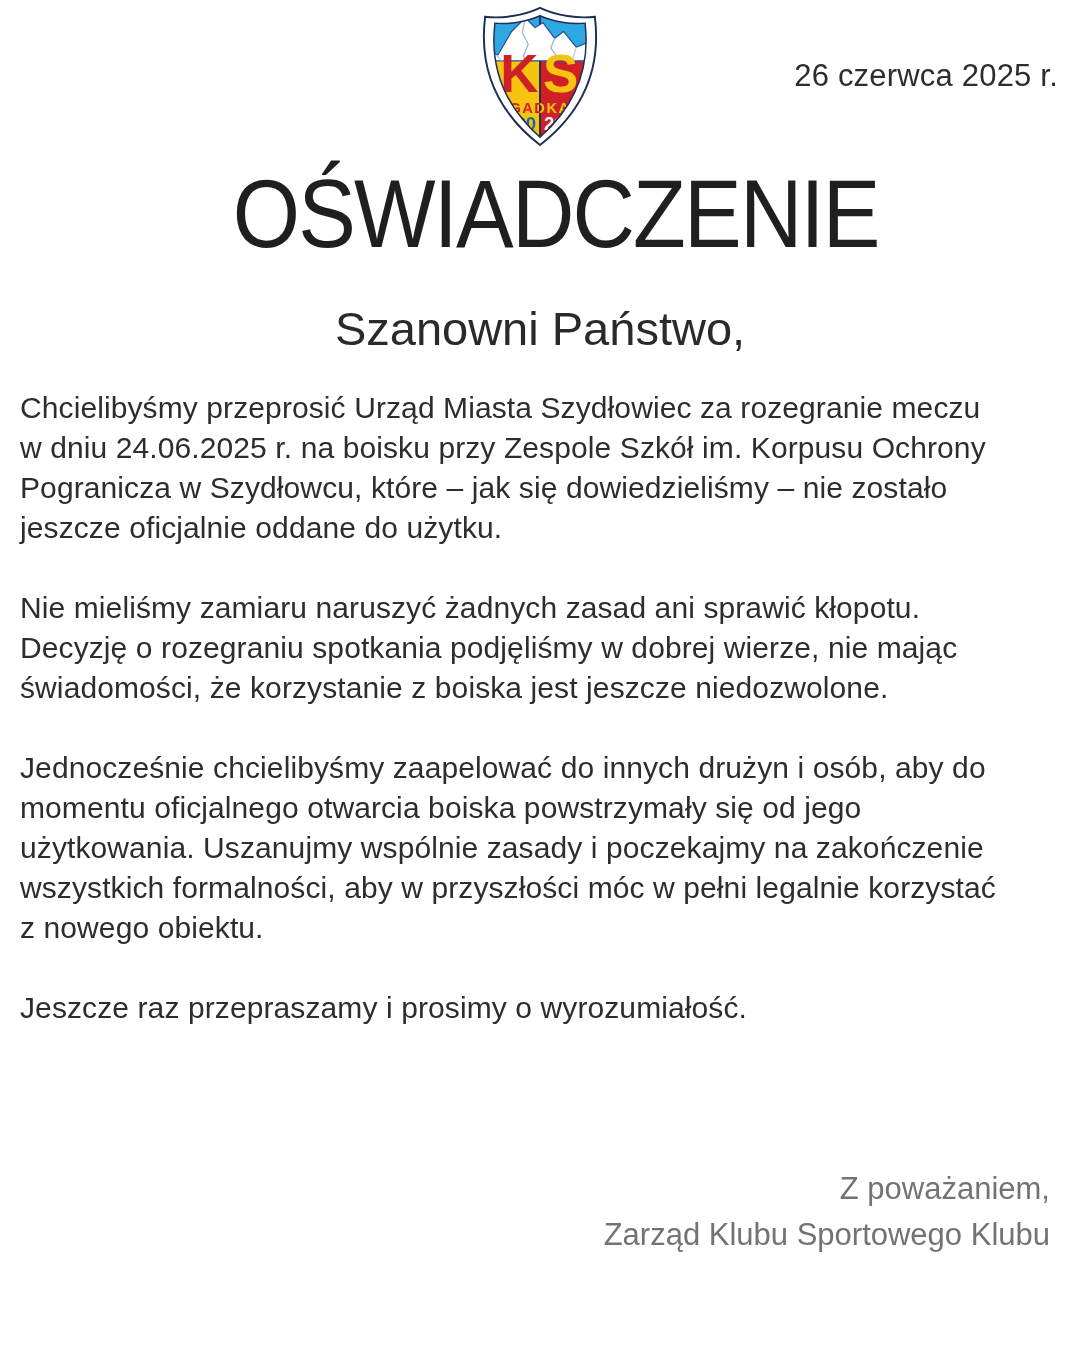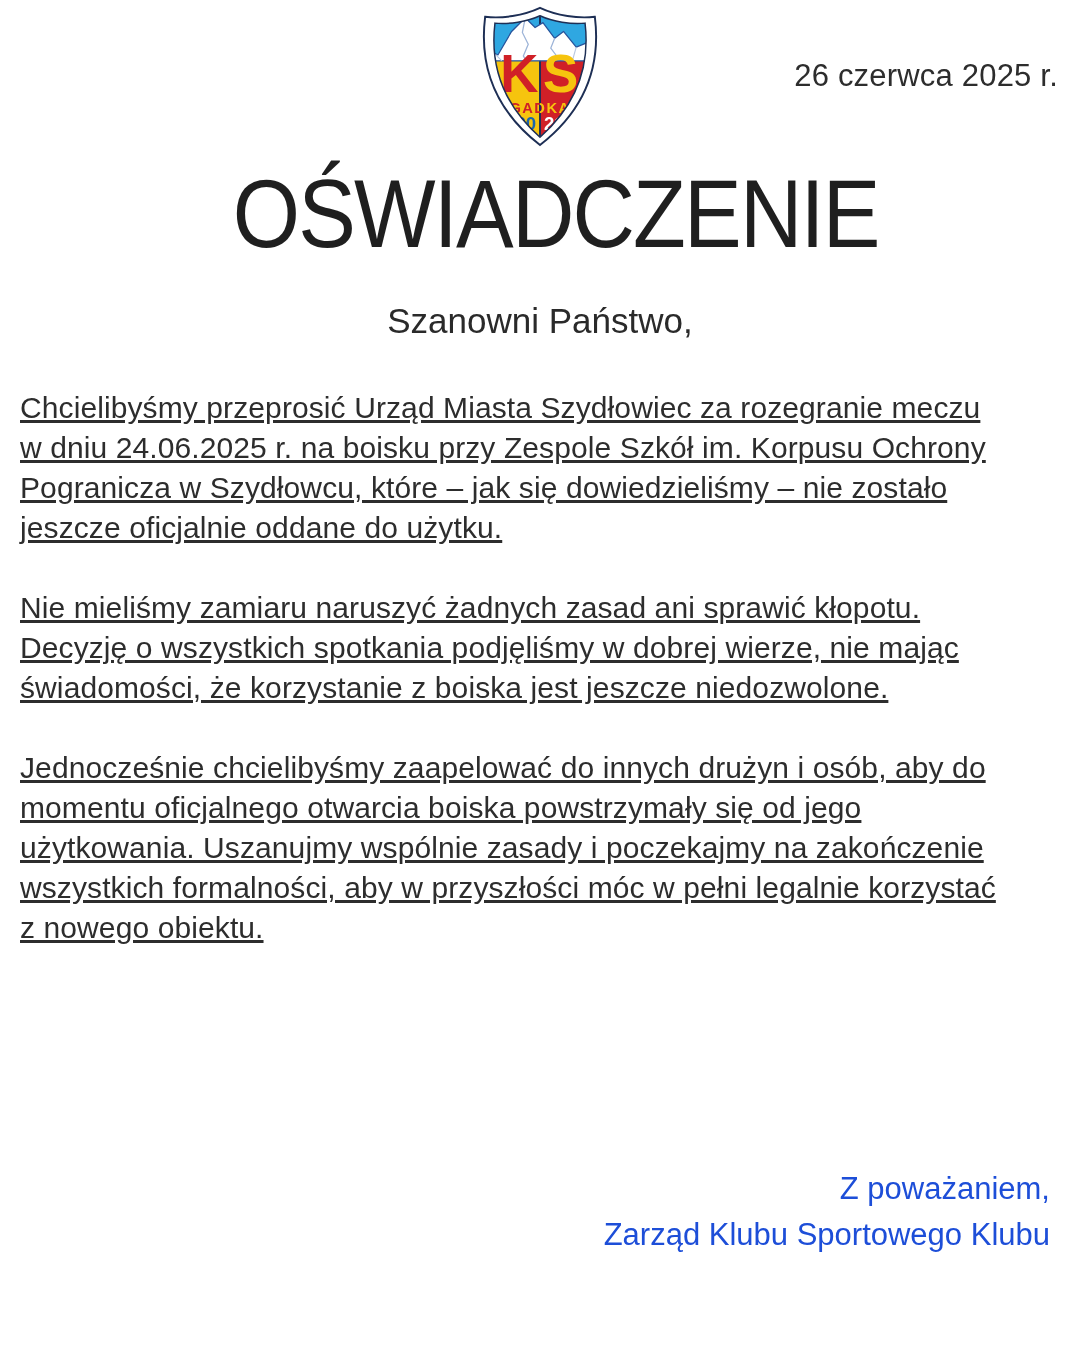"Szanowni Państwo," .salutation { font-size: 35px -> 47px }
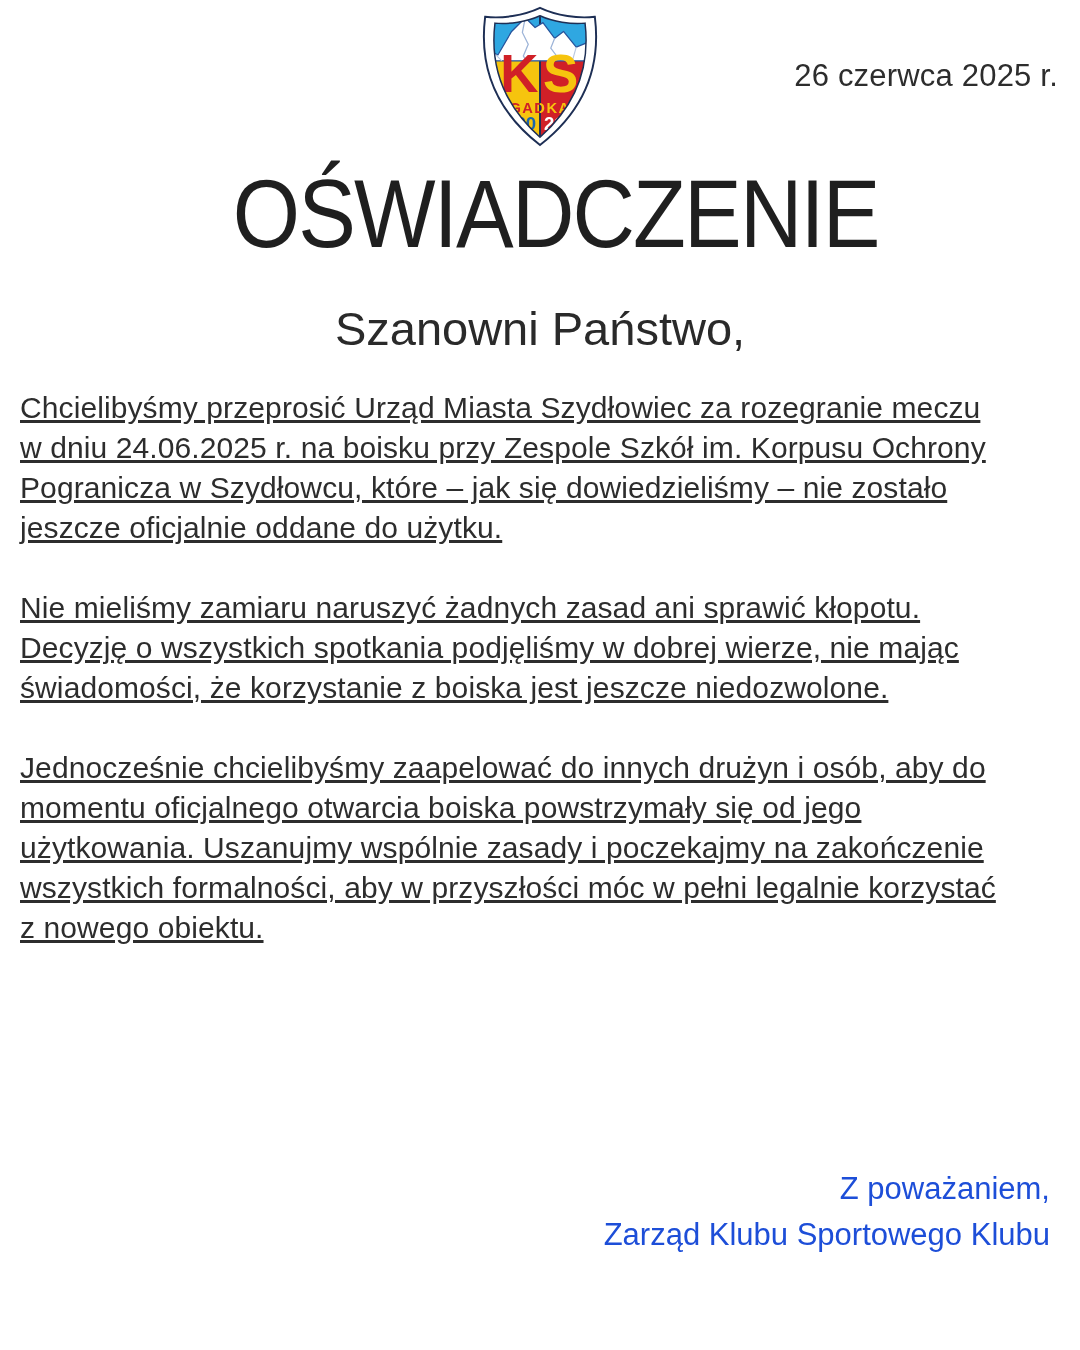"Chcielibyśmy przeprosić Urząd Miasta" .body-text p { text-decoration: underline -> none }
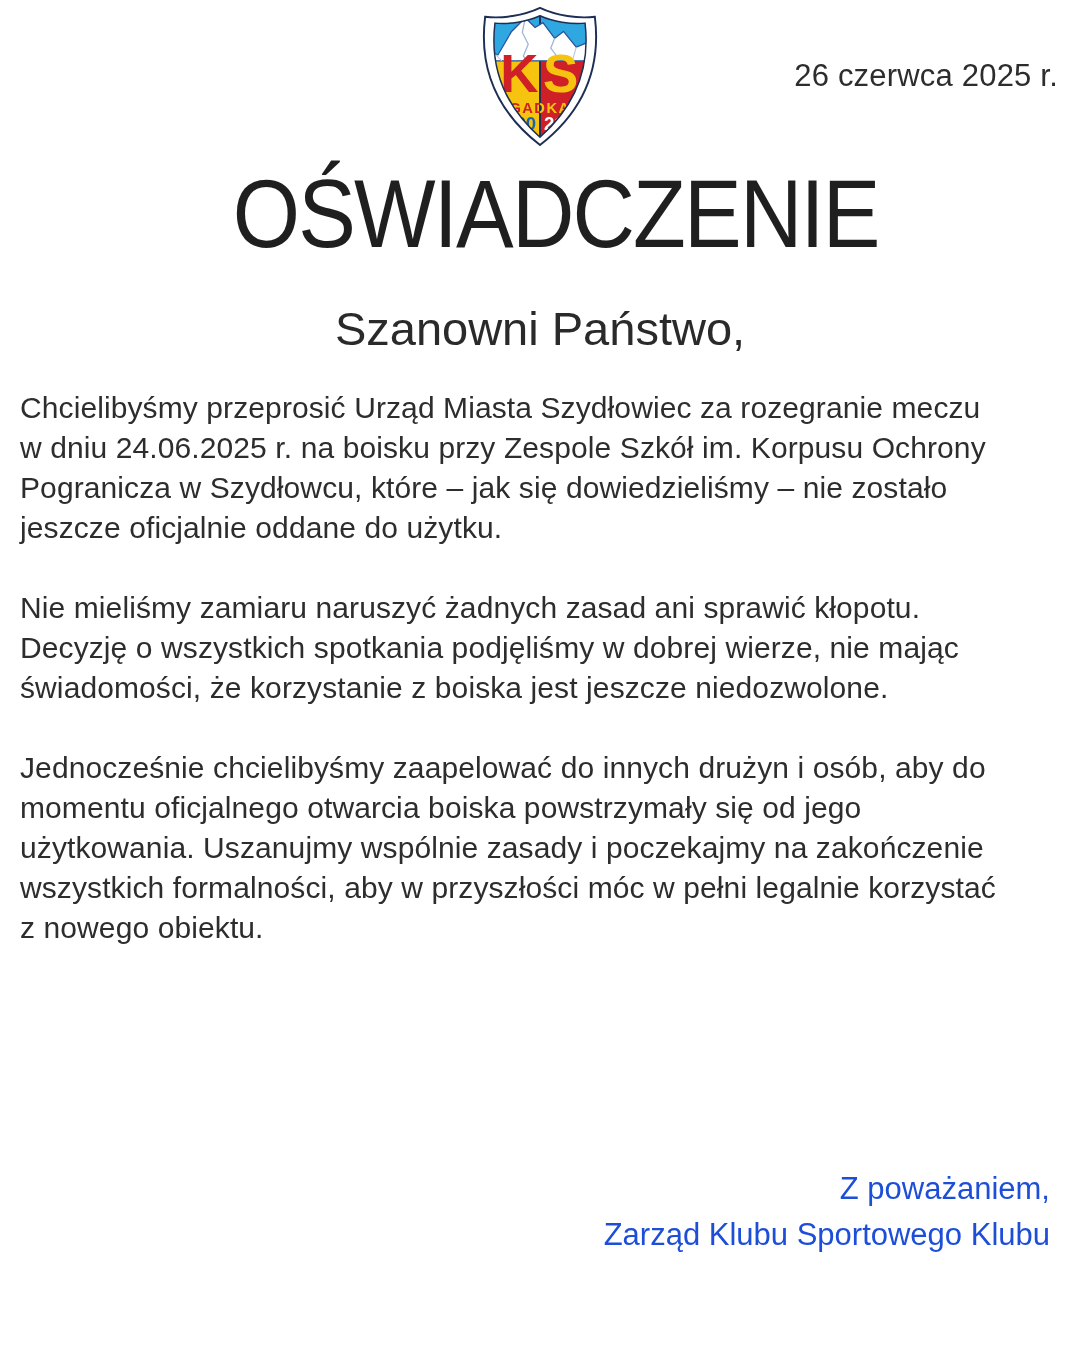"Nie mieliśmy zamiaru naruszyć żadnych" p { text: wszystkich -> rozegraniu }
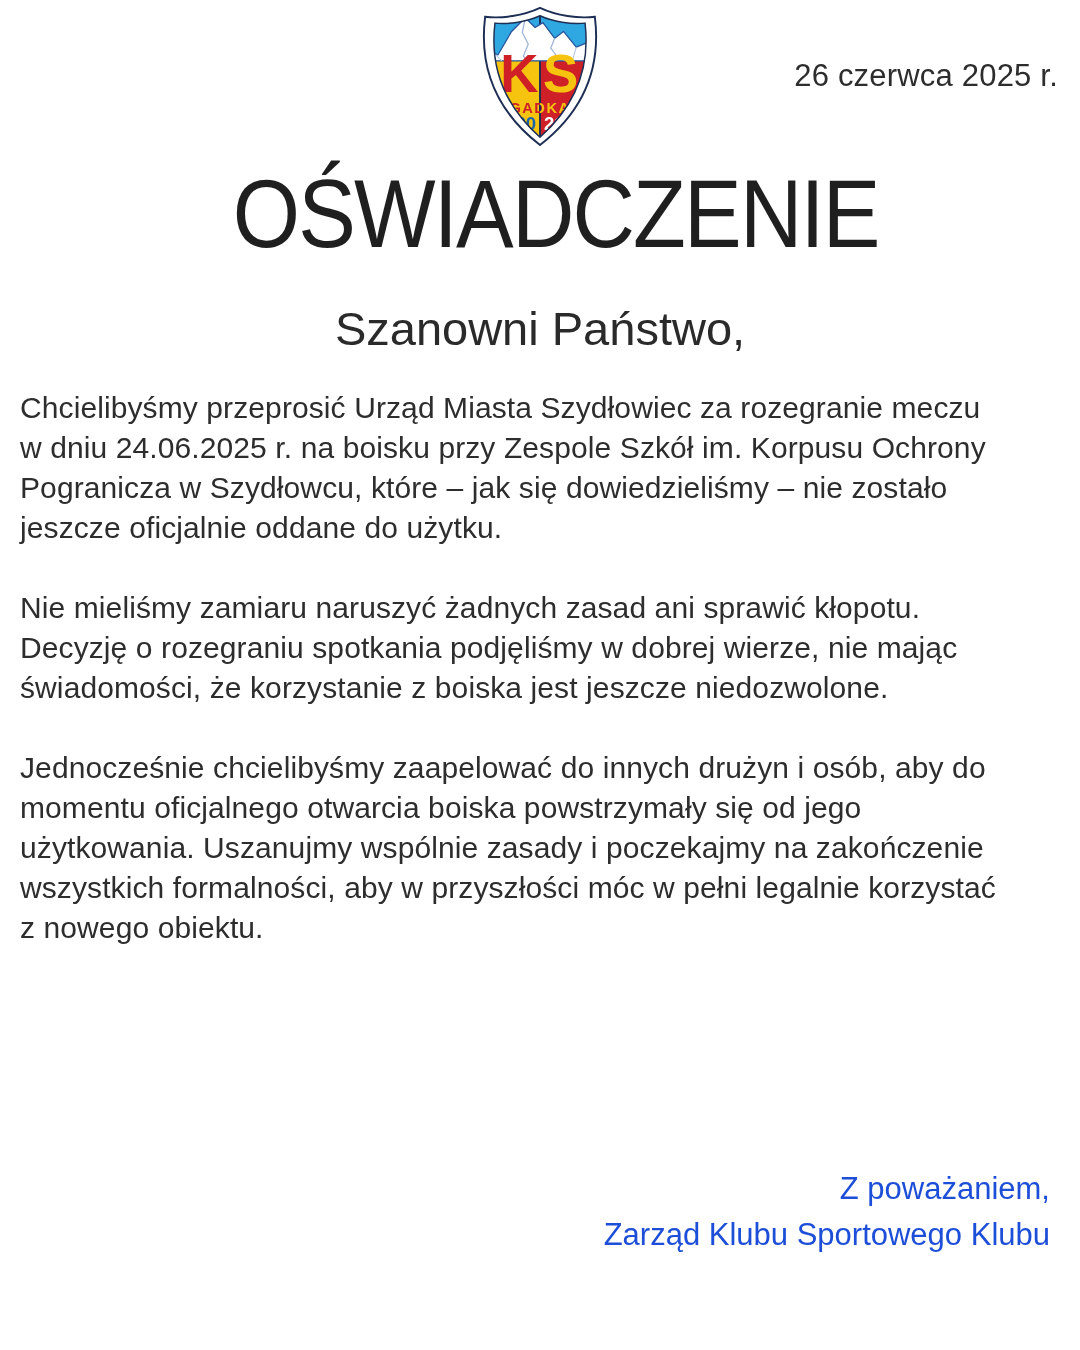"Jeszcze raz przepraszamy i prosimy" p { html: none -> <p>Jeszcze raz przepraszamy i prosimy o wyrozumiałość.</p> }
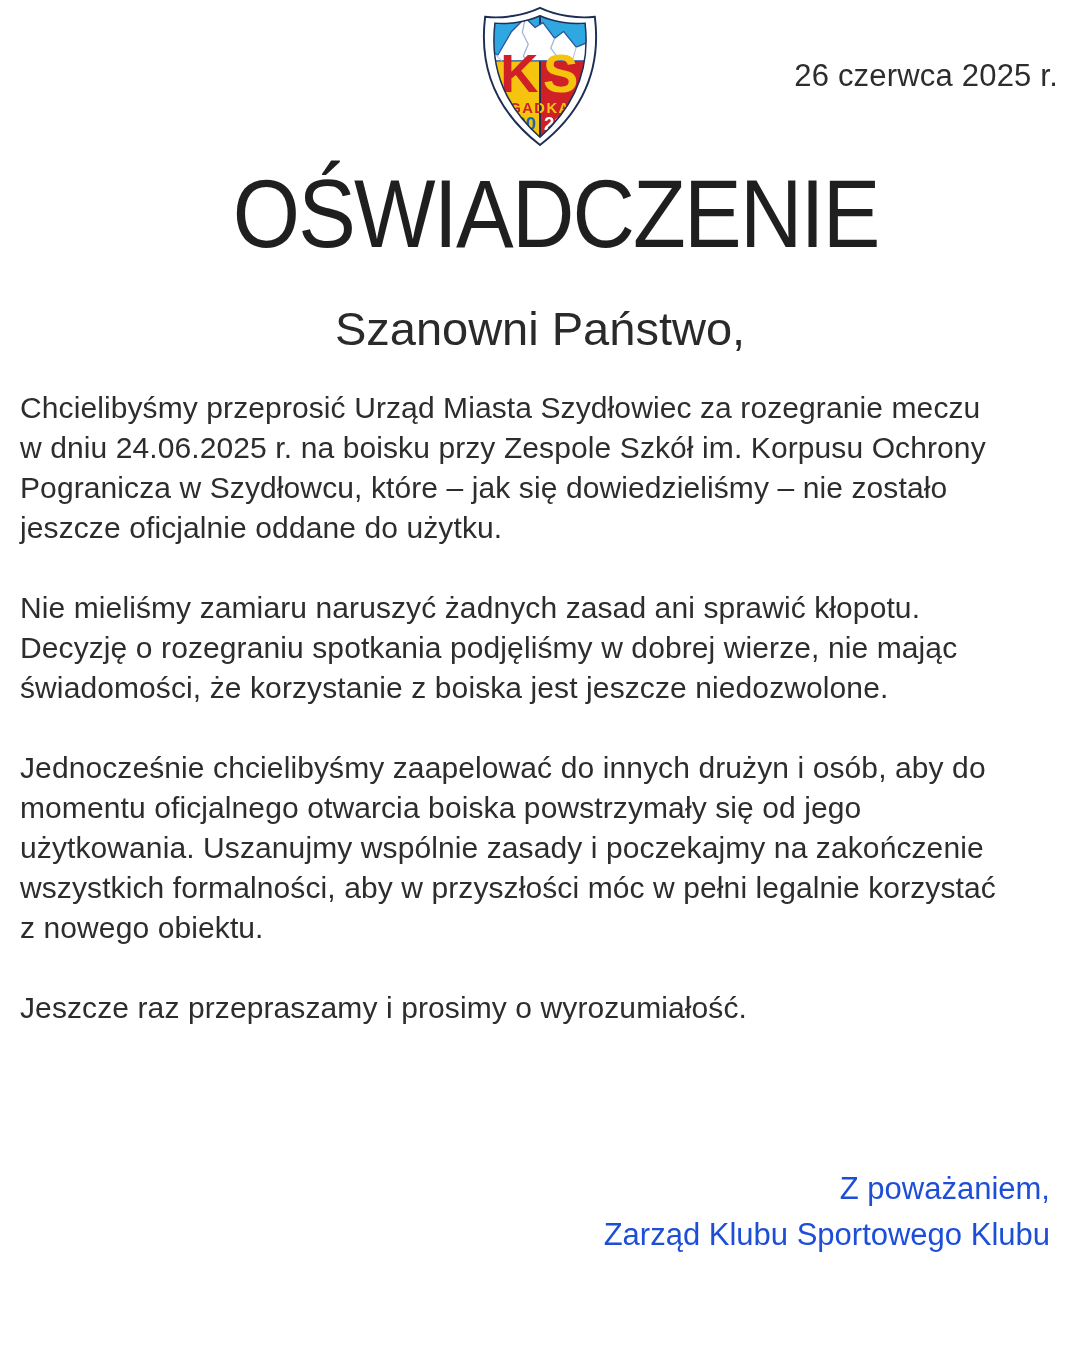"Z poważaniem," .signature { color: #1d4ed8 -> #737373 }
